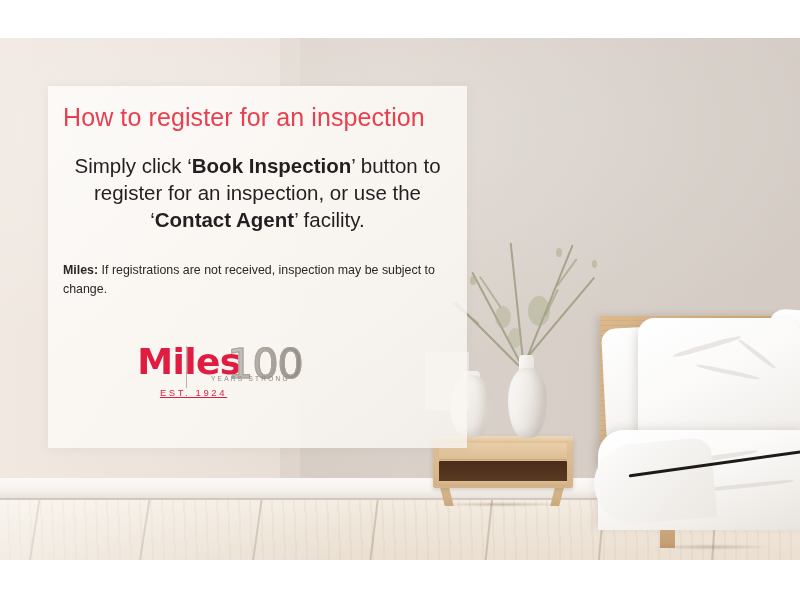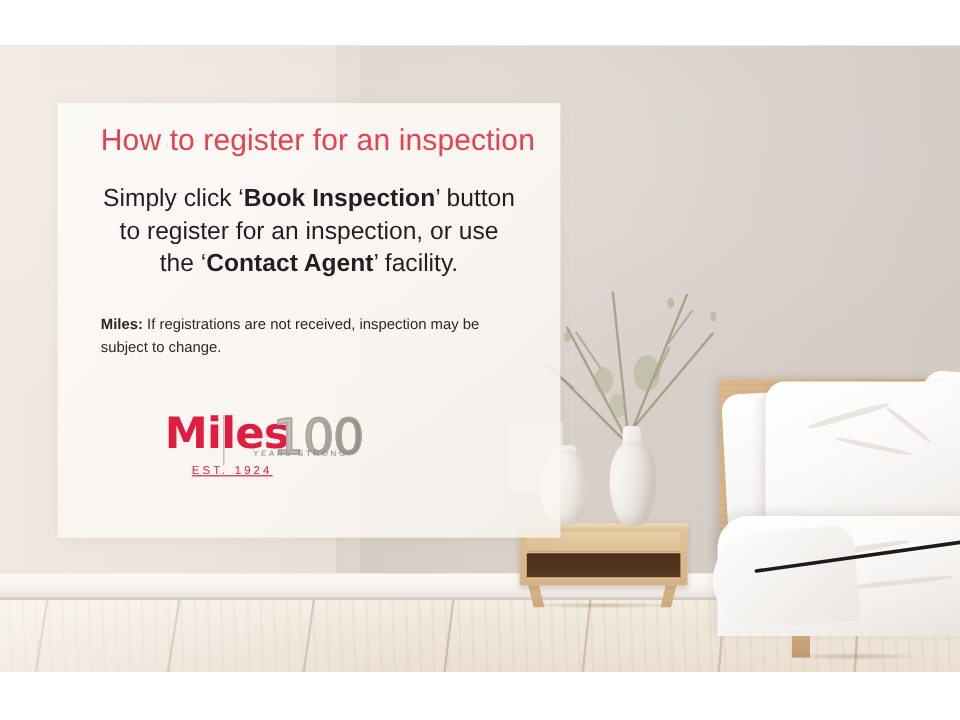"How to register for an" .card-inner { padding: 18px 36px -> 18px 15px }
